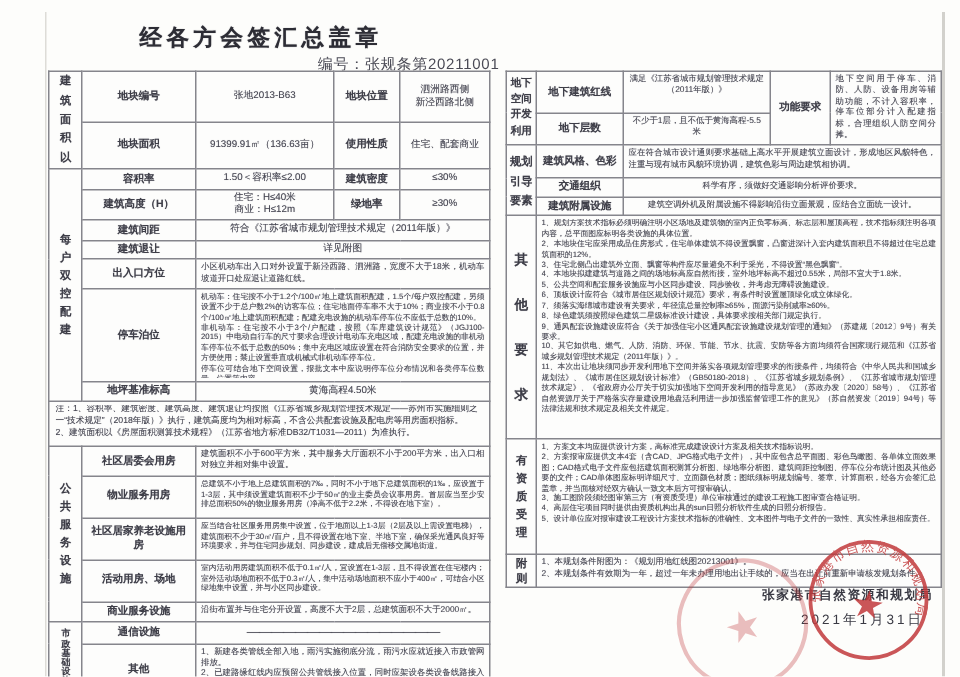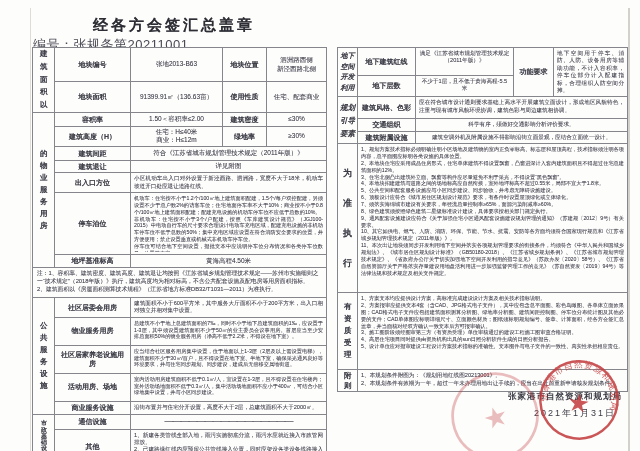"编号：张规条第20211001" .docno { font-size: 13px -> 10px; text-align: left -> right }
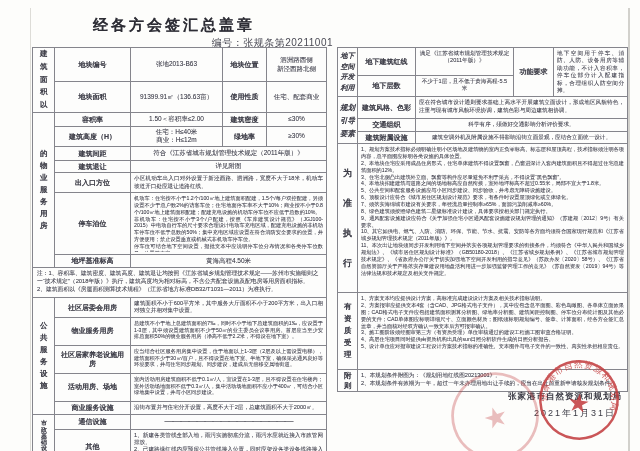"规划引导要素" .vlab2 { font-style: italic -> none }
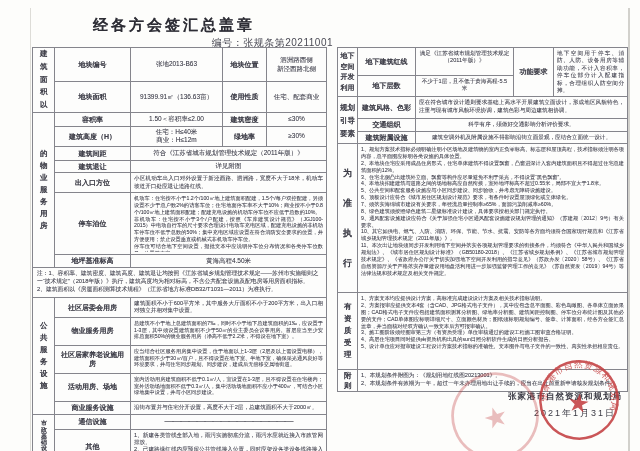"的物业服务用房" td.vlab { text: 的物业服务用房 -> 每户双控配建 }
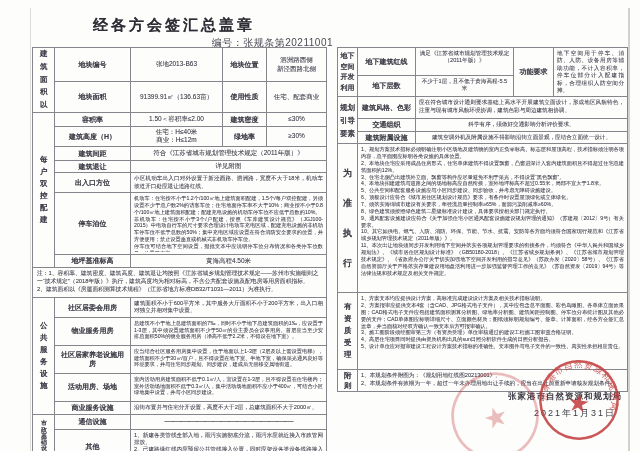"为准执行" td.vlab { text: 为准执行 -> 其他要求 }
